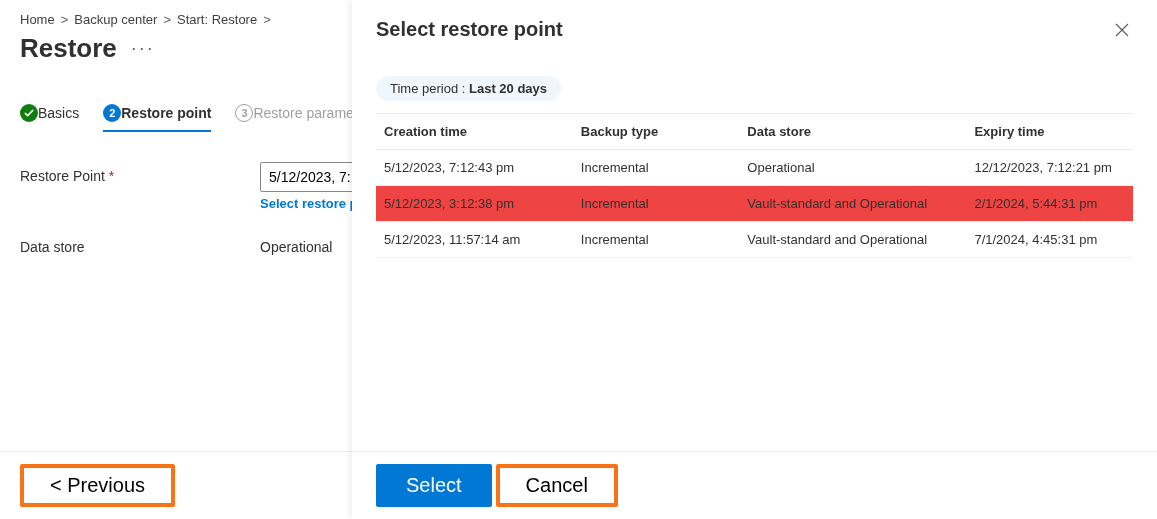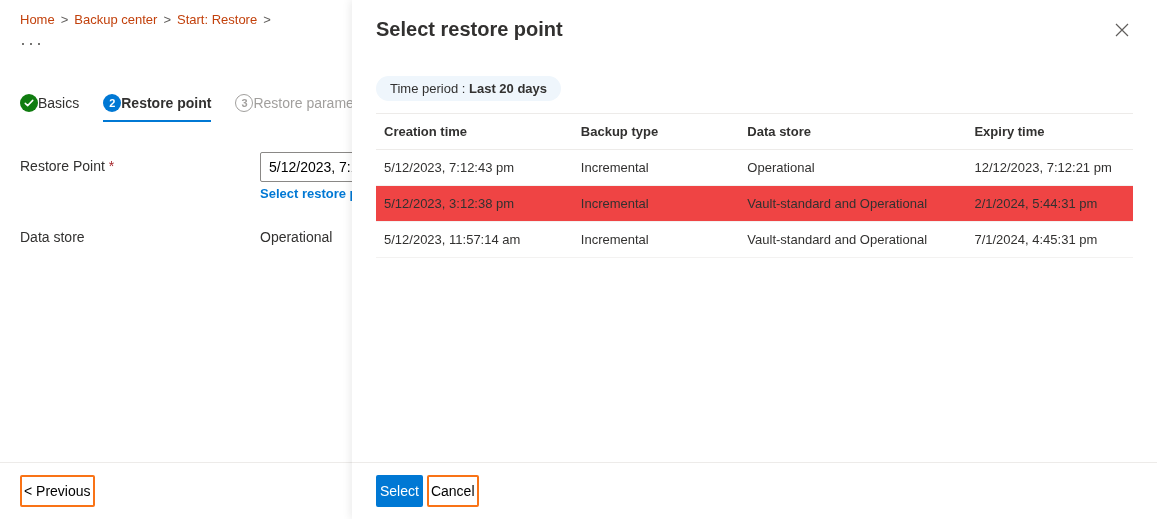"Home" .breadcrumb a { color: #c2410c -> #404040 }
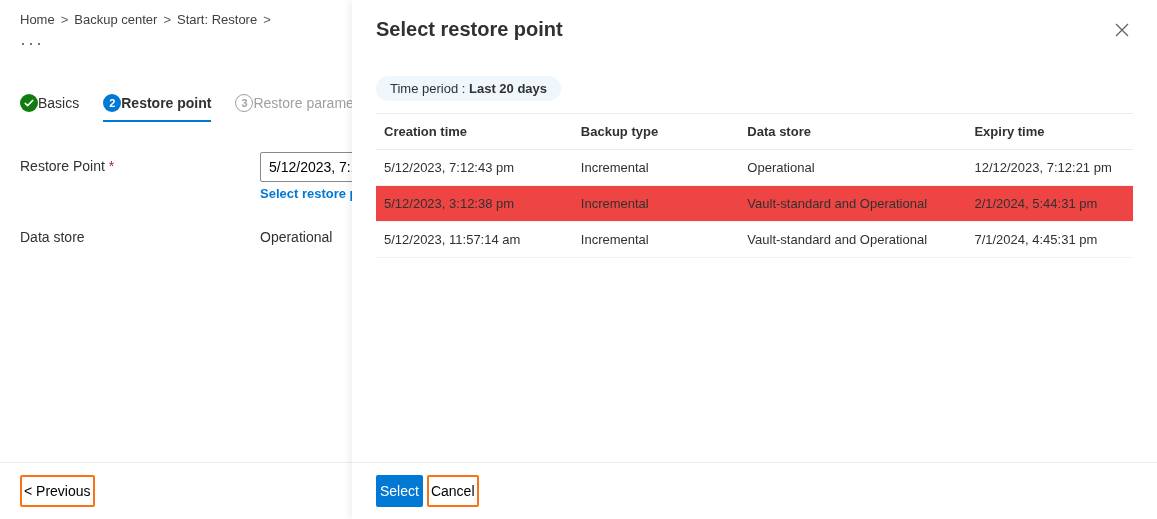"Restore" h1.page-title { html: none -> <h1>Restore</h1> }
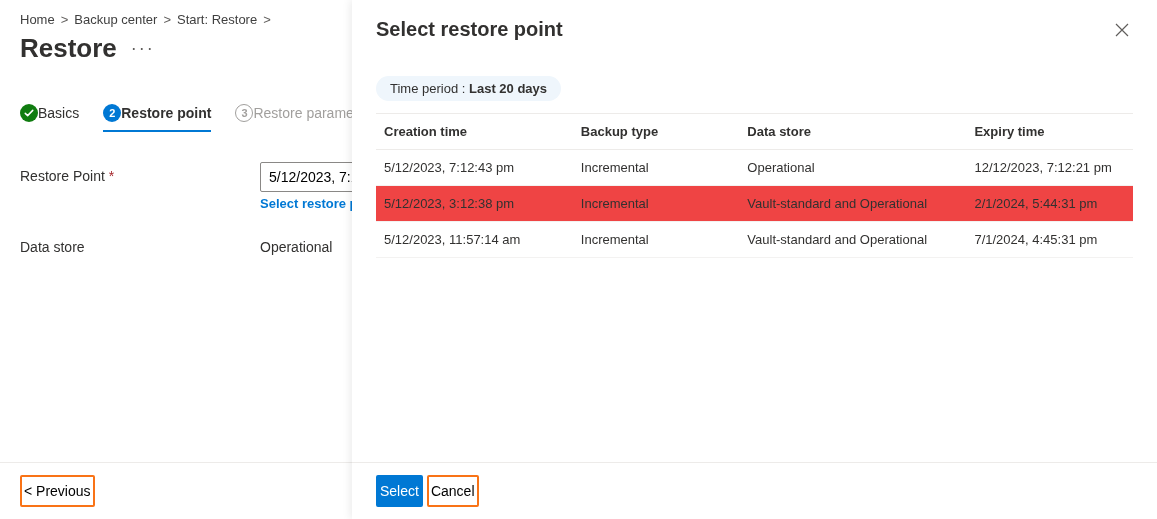"< Previous" .btn { border: 2px solid #f97316 -> 4px solid #f97316; font-size: 14px -> 20px; padding: 6px 2px -> 6px 26px }
